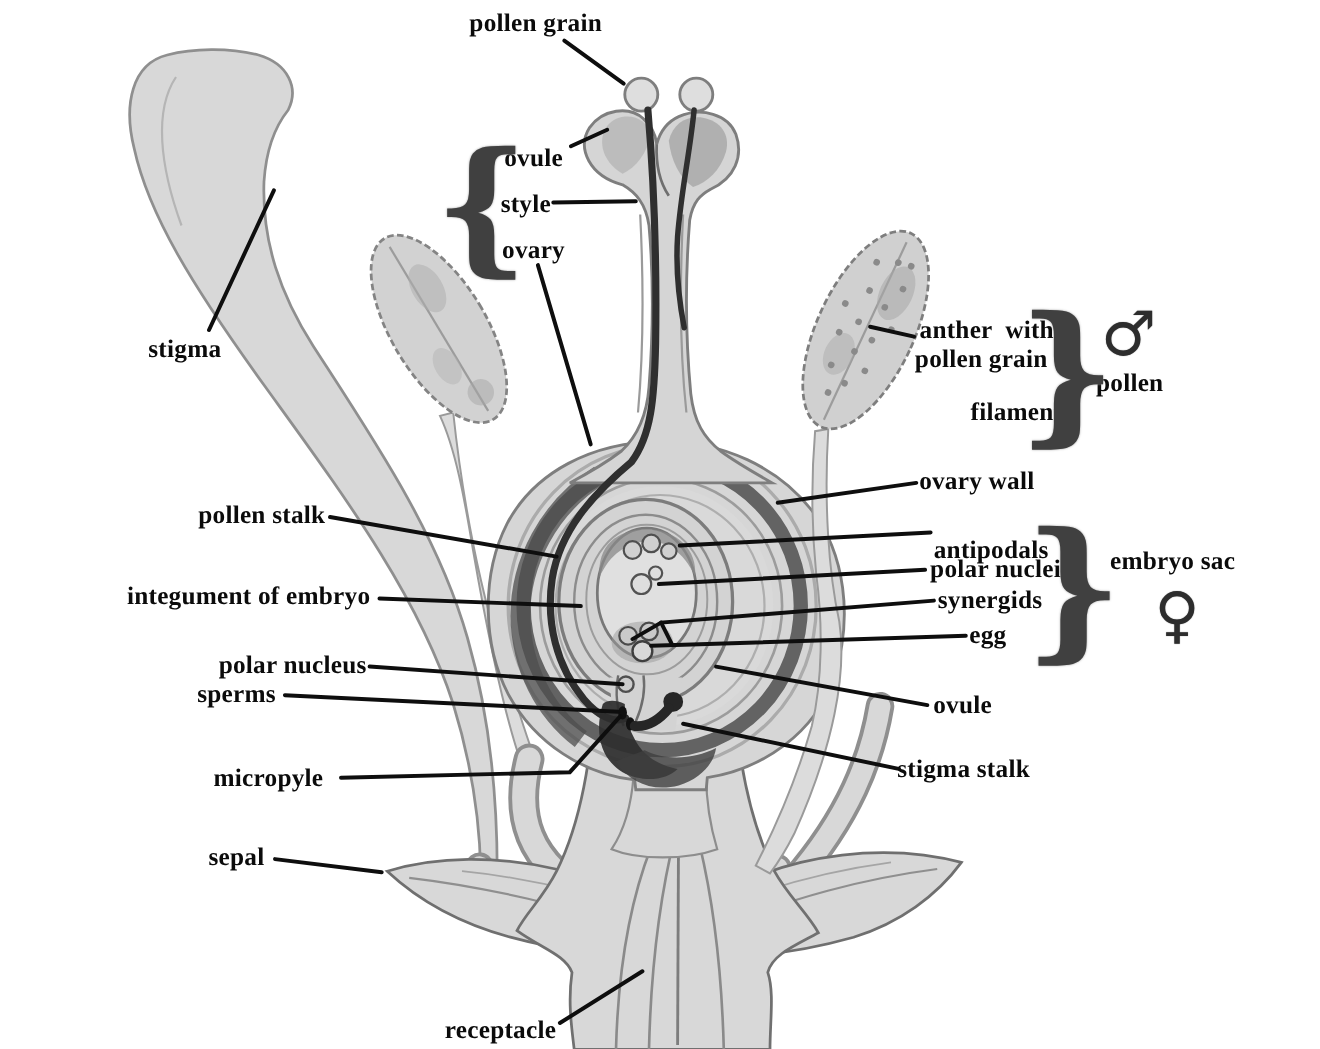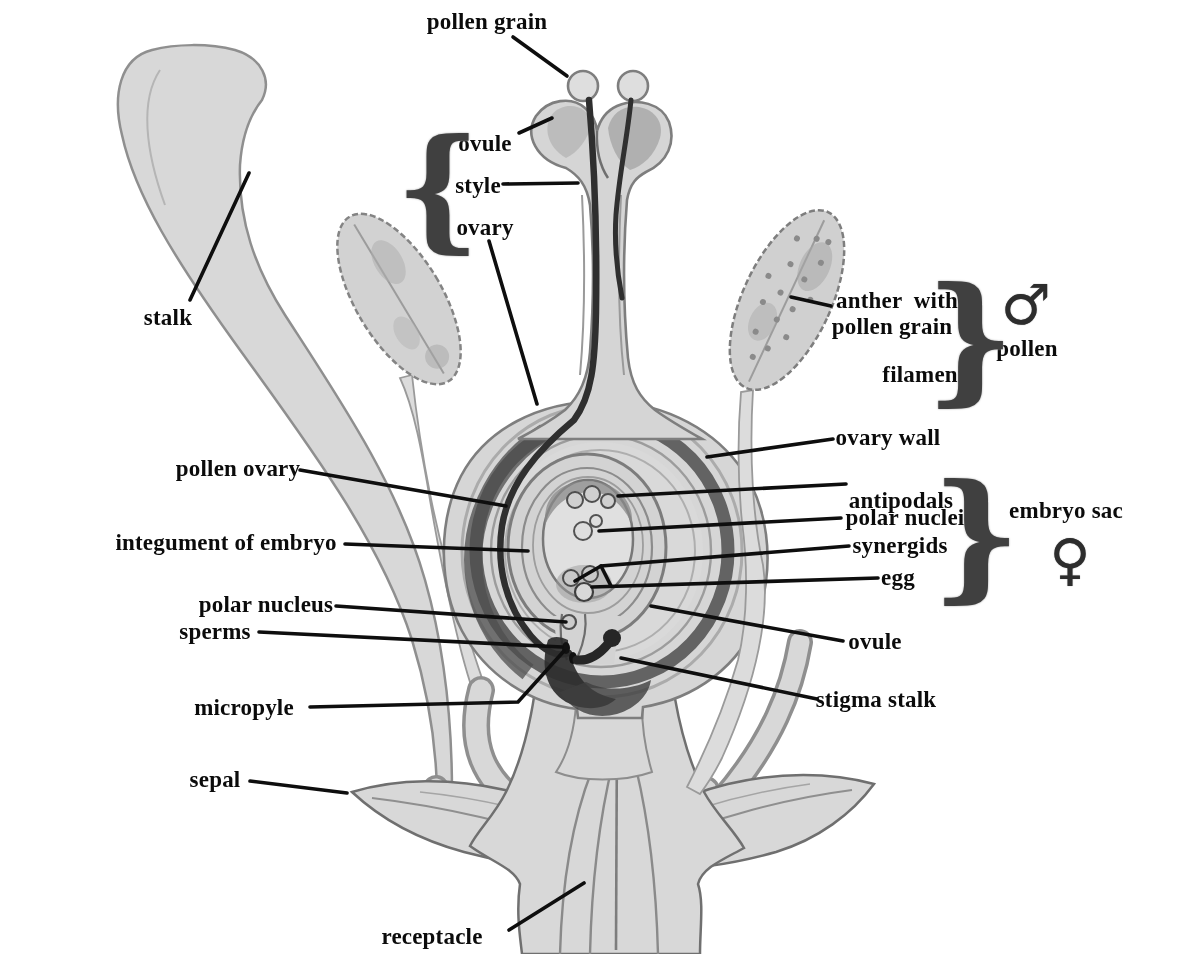"stalk" div.lbl { text: stalk -> stigma }
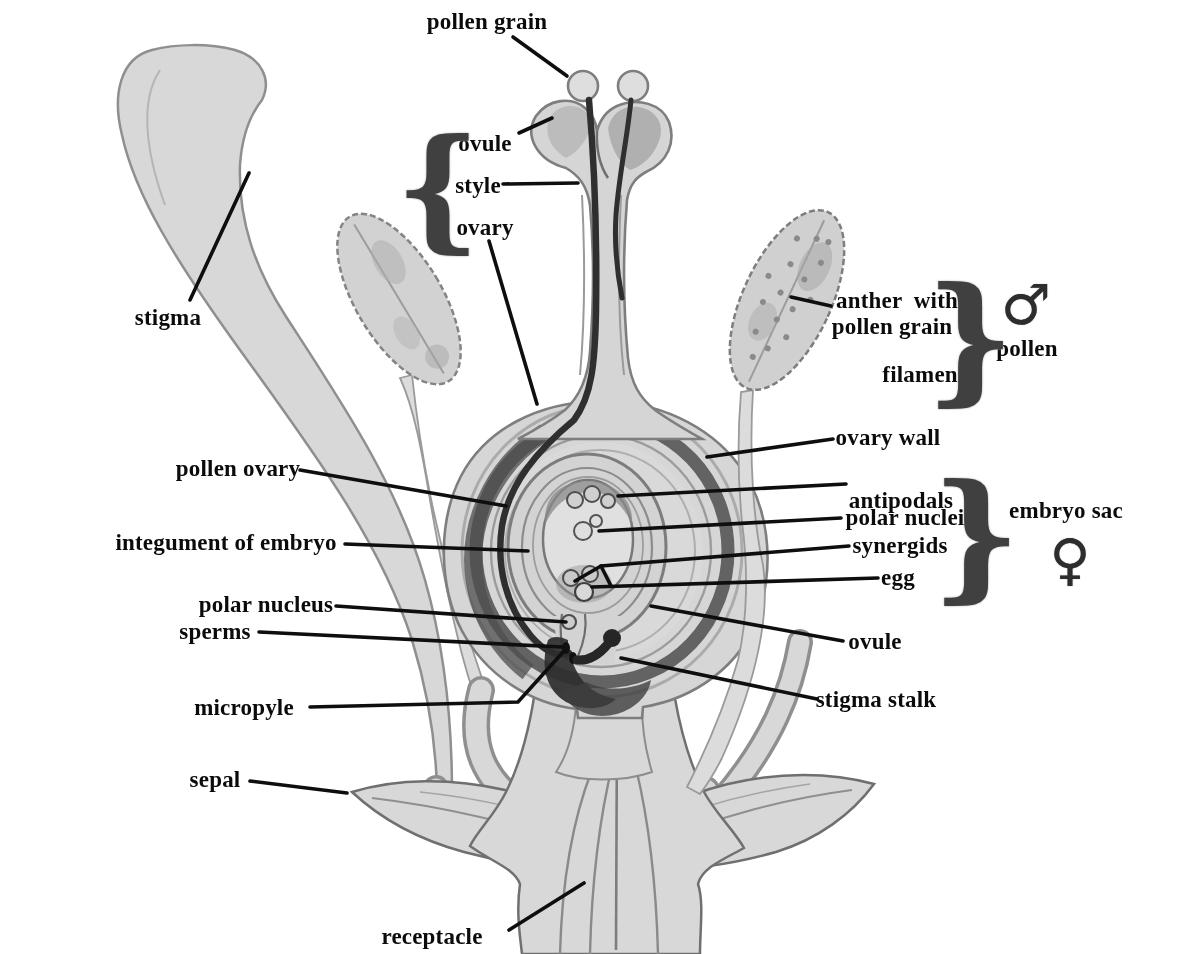"pollen ovary" div.lbl { text: ovary -> stalk }
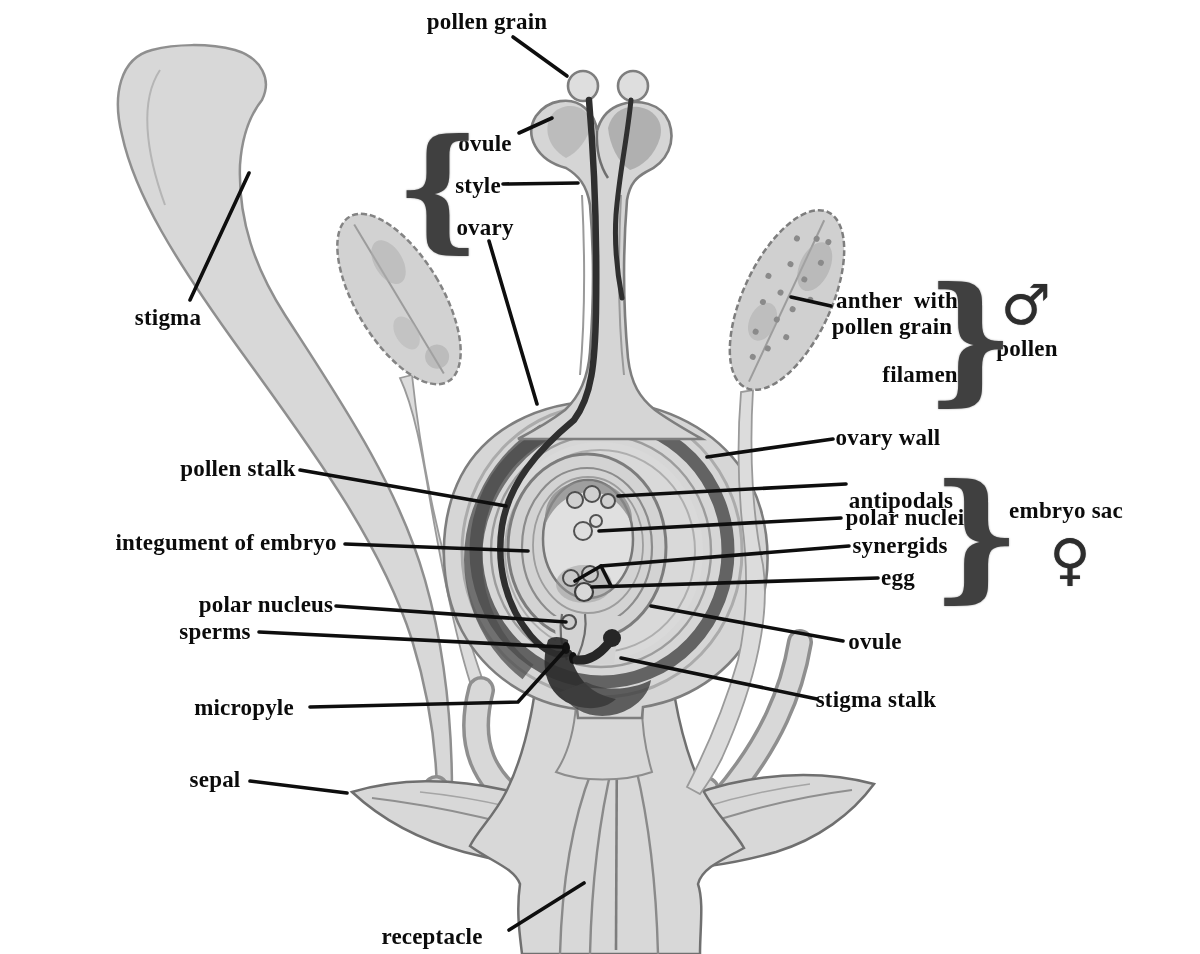"receptacle" div.lbl { left: 432px -> 455px }
